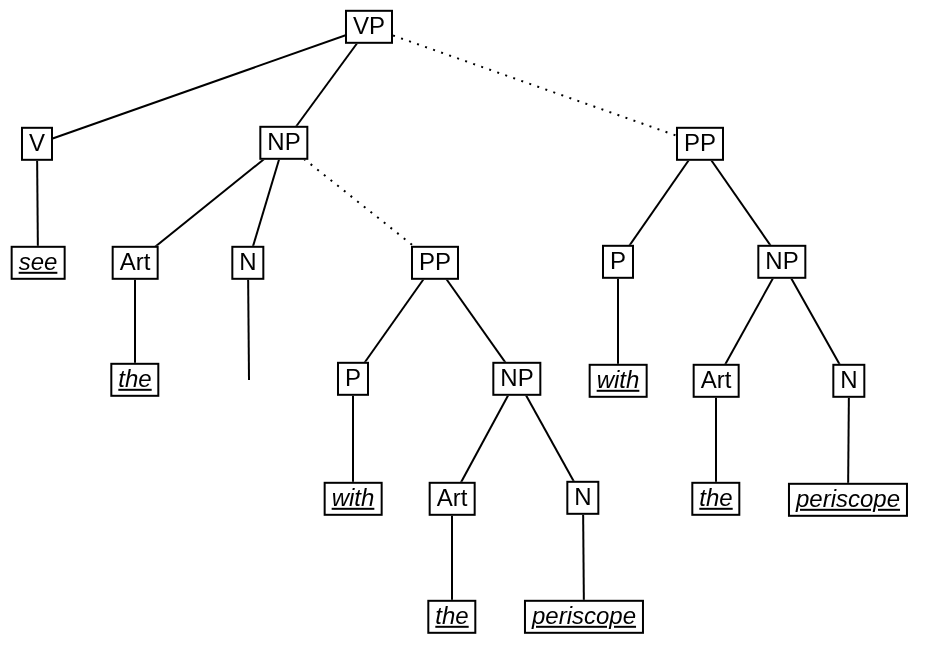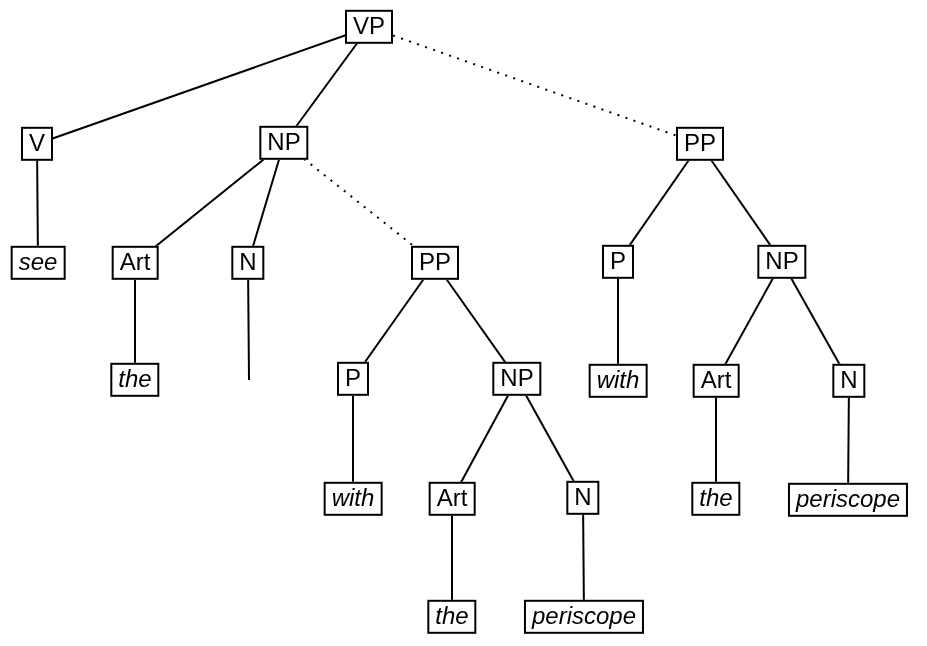"see" .node.italic { text-decoration: none -> underline }
